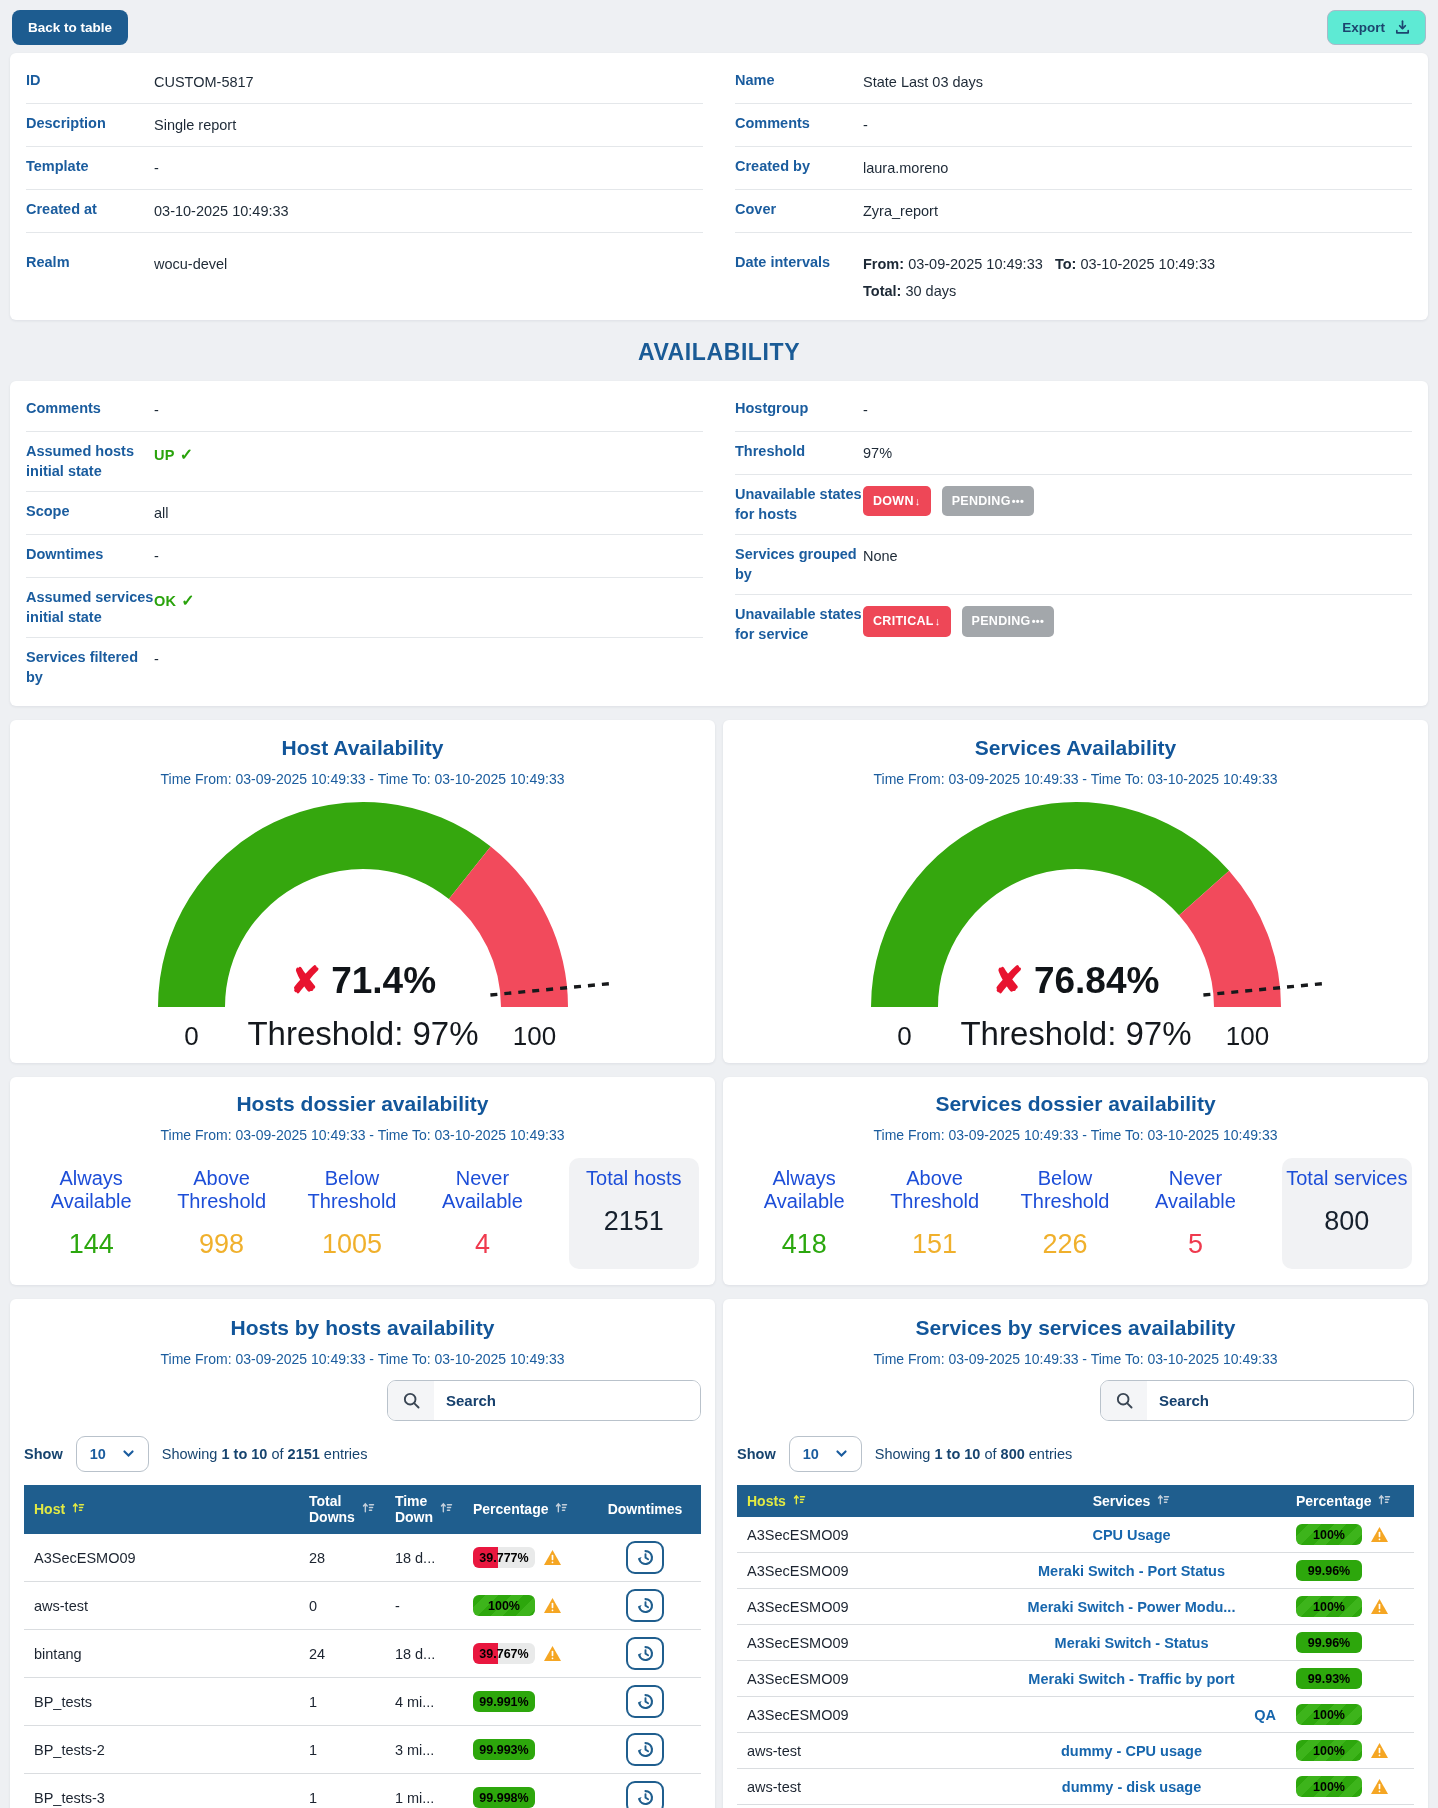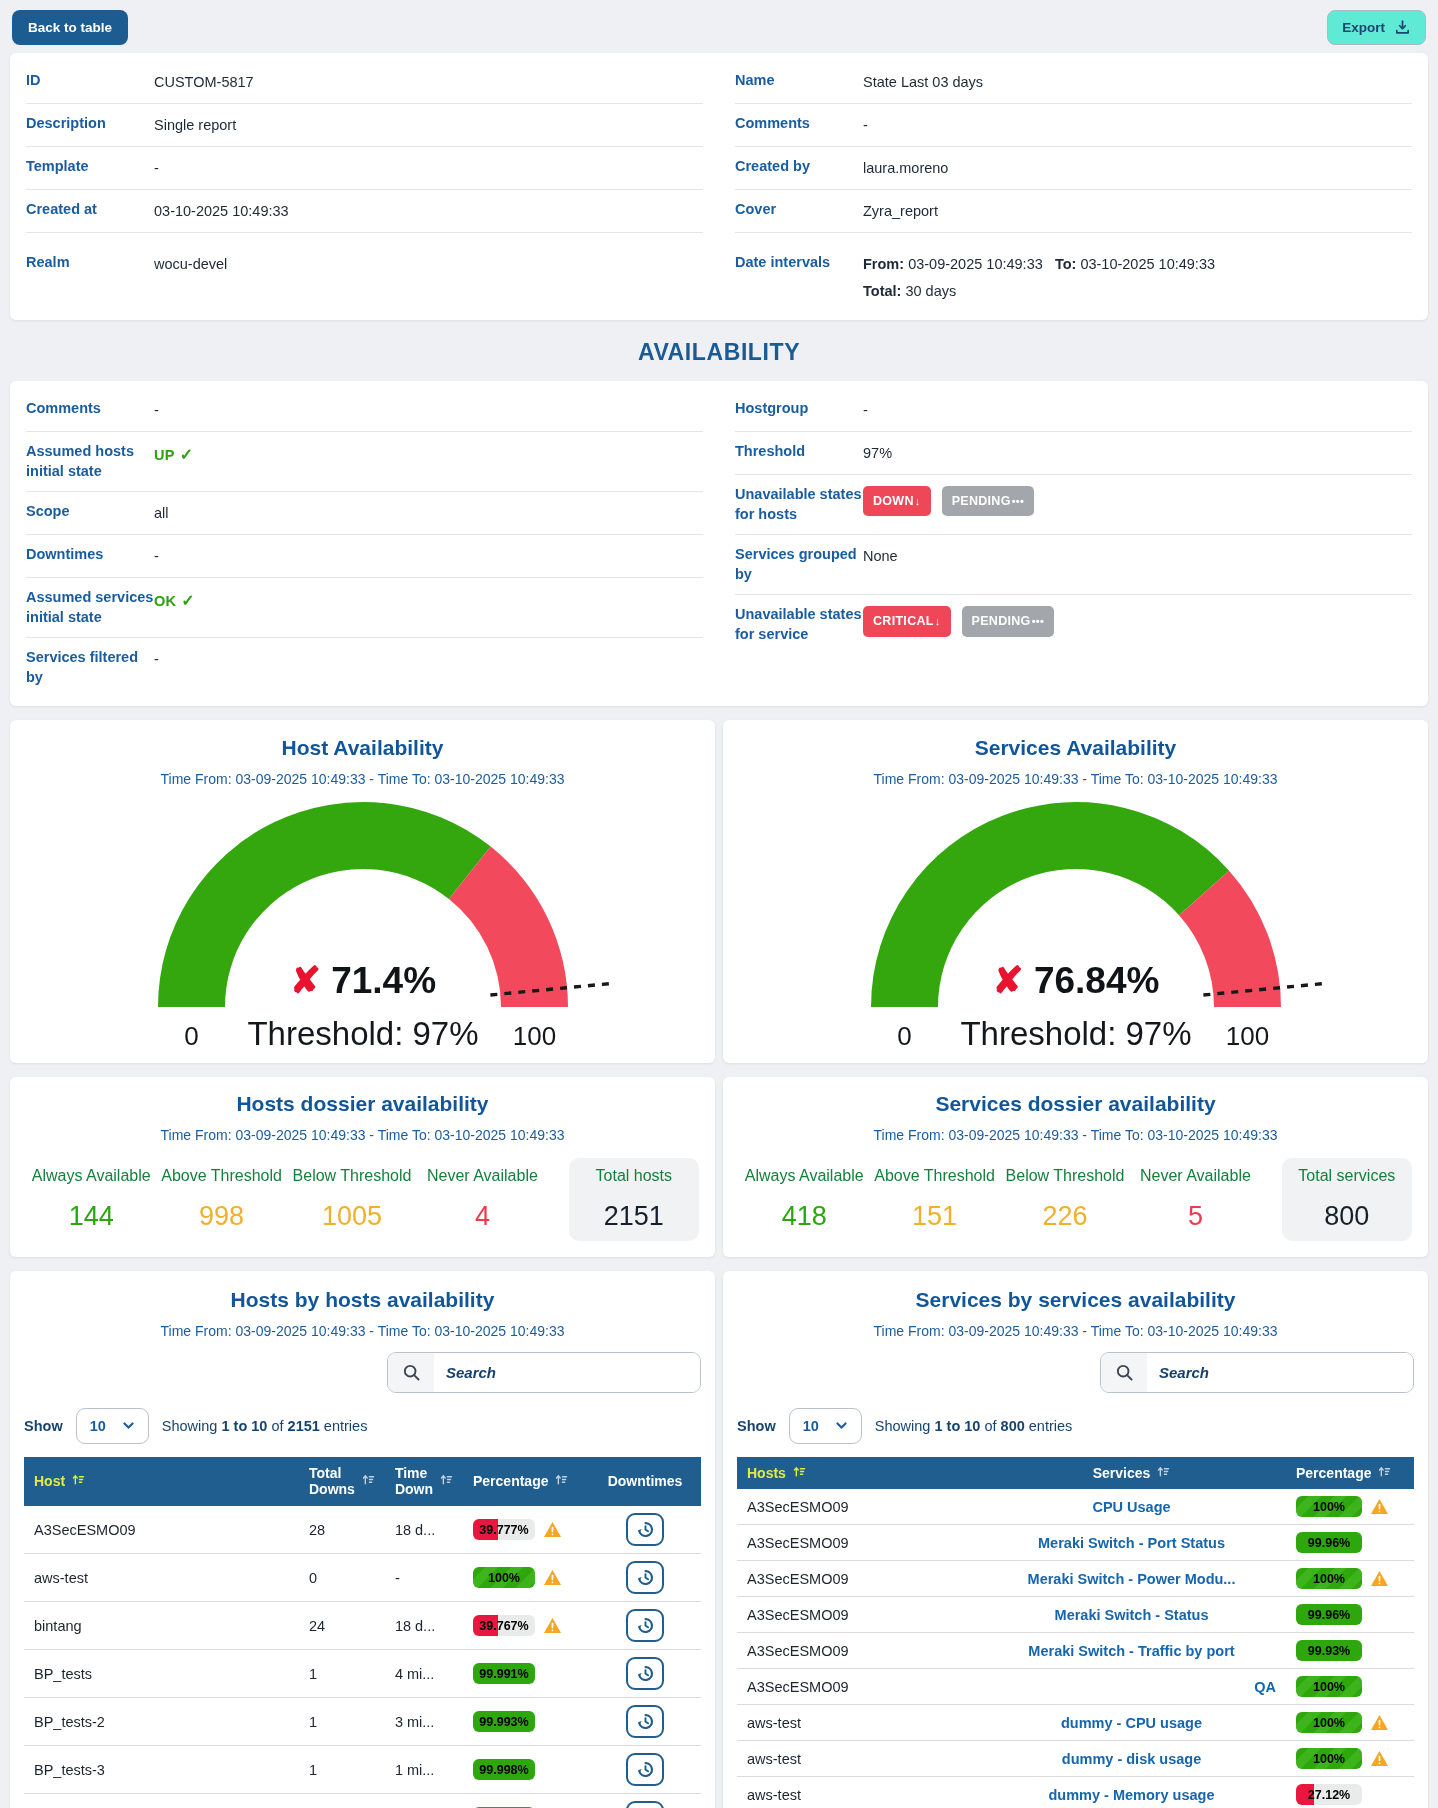"Always Available" .stat-label { color: #15803d -> #1d4ed8; font-size: 16px -> 20px }
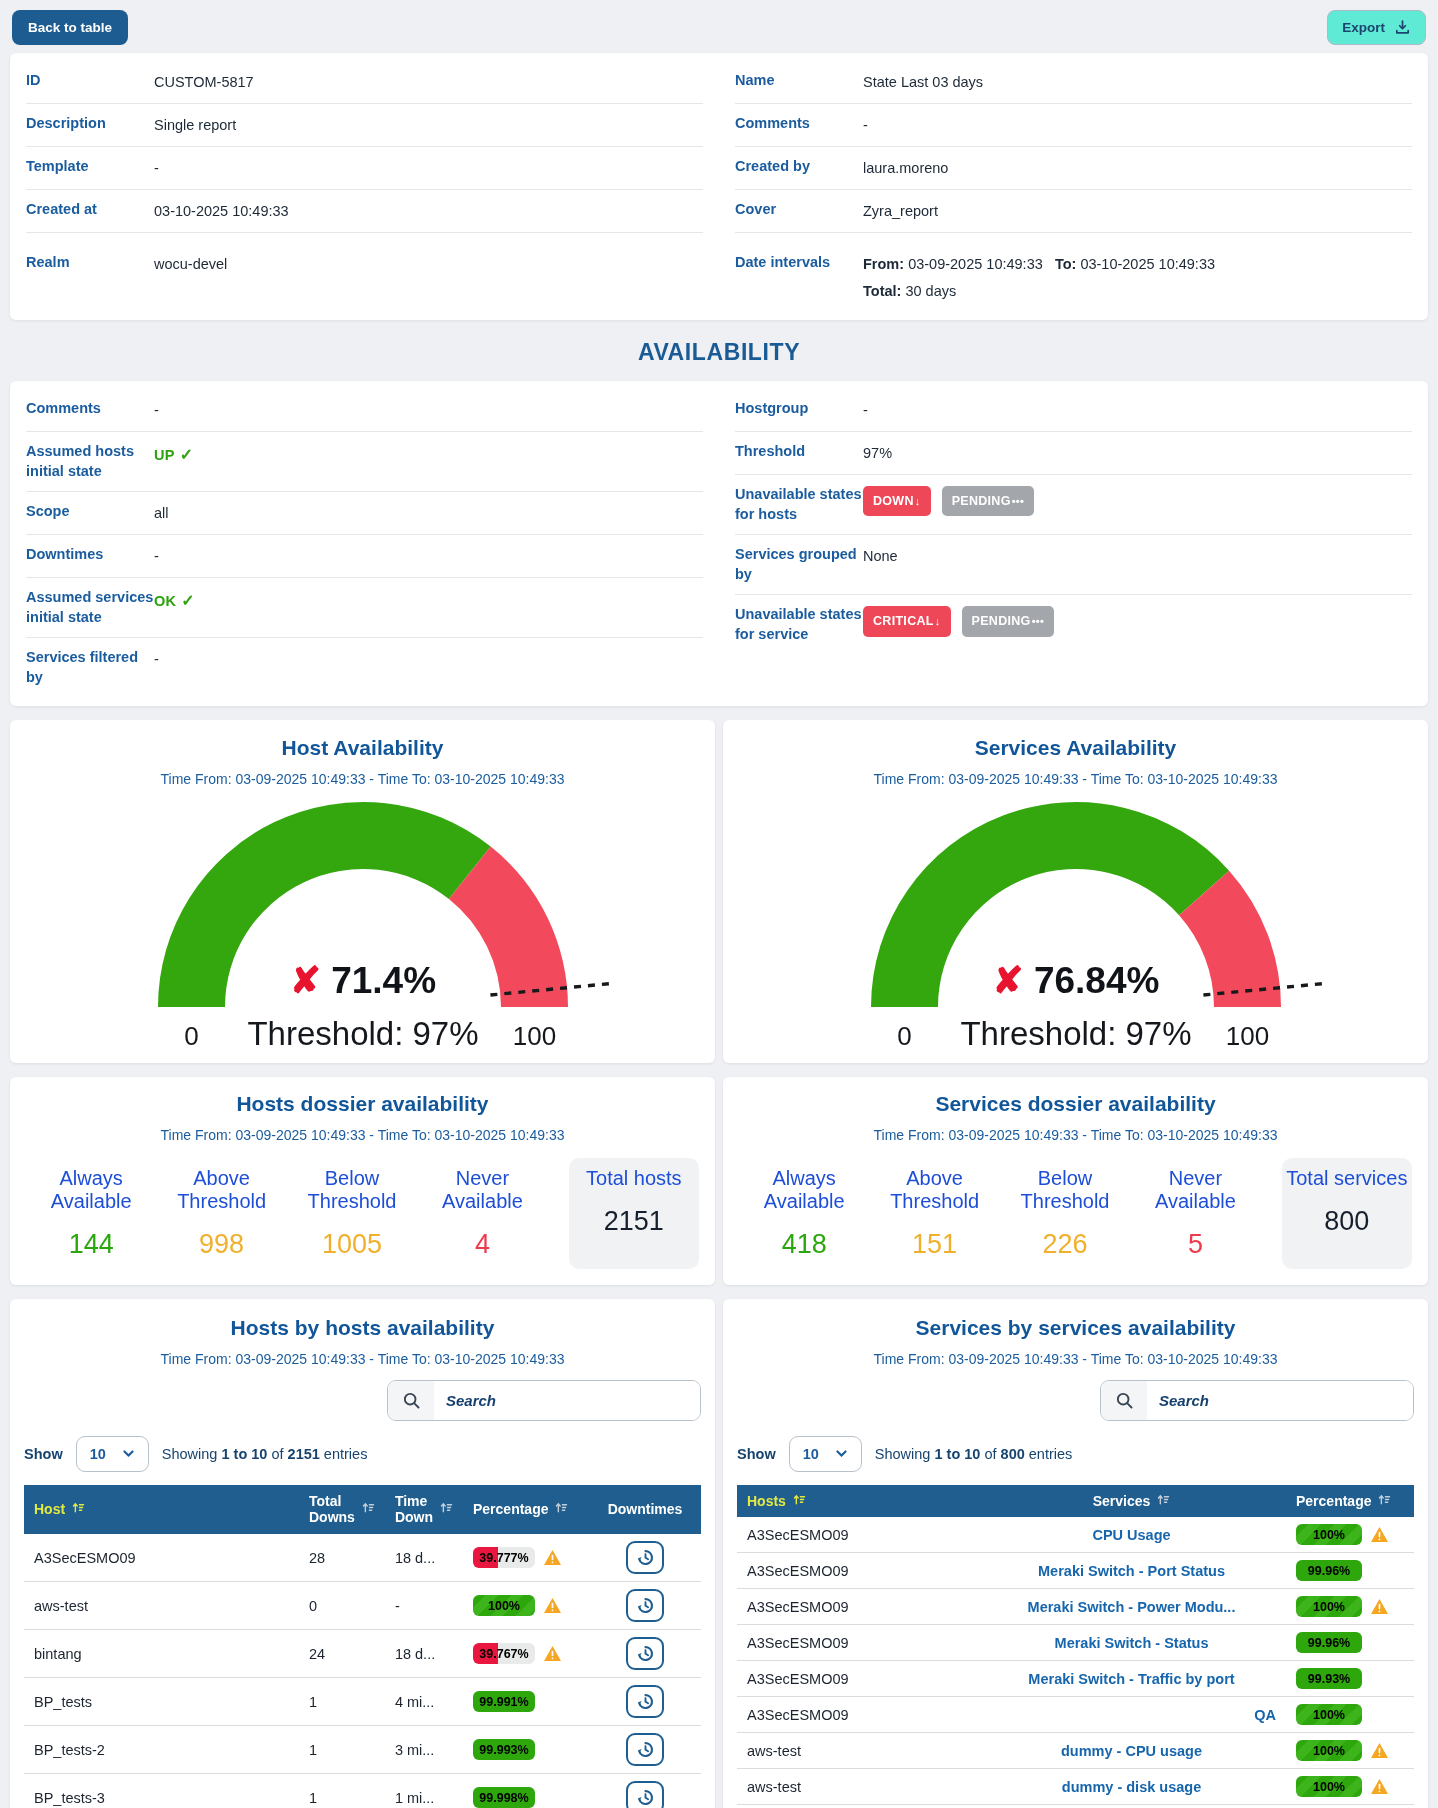"Search" .search-input { font-style: italic -> none }
